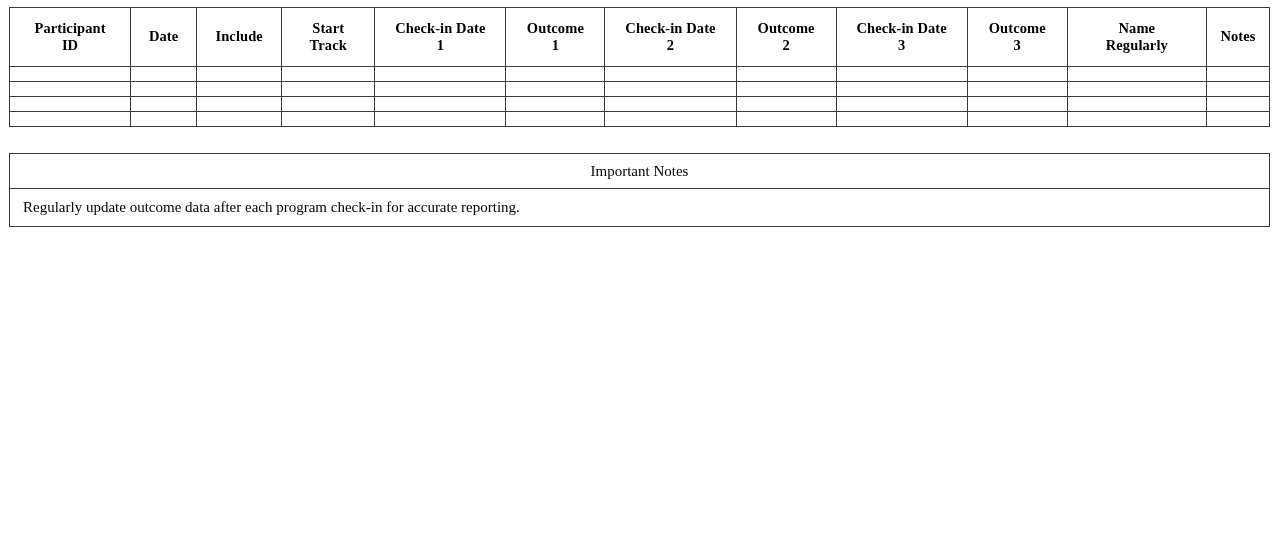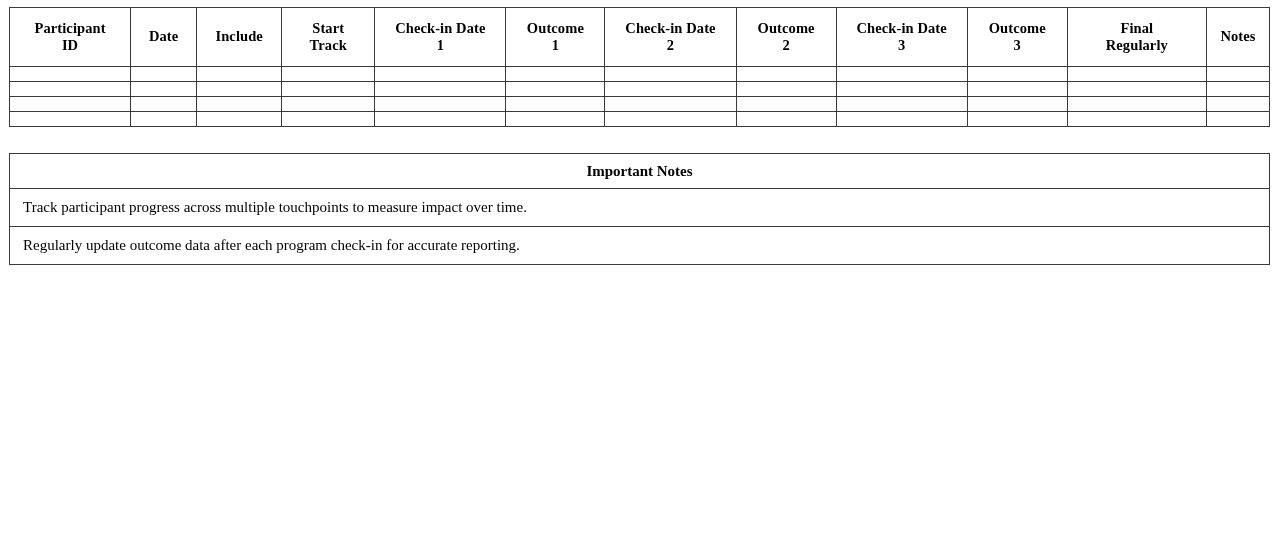"Final" span { text: Final -> Name }
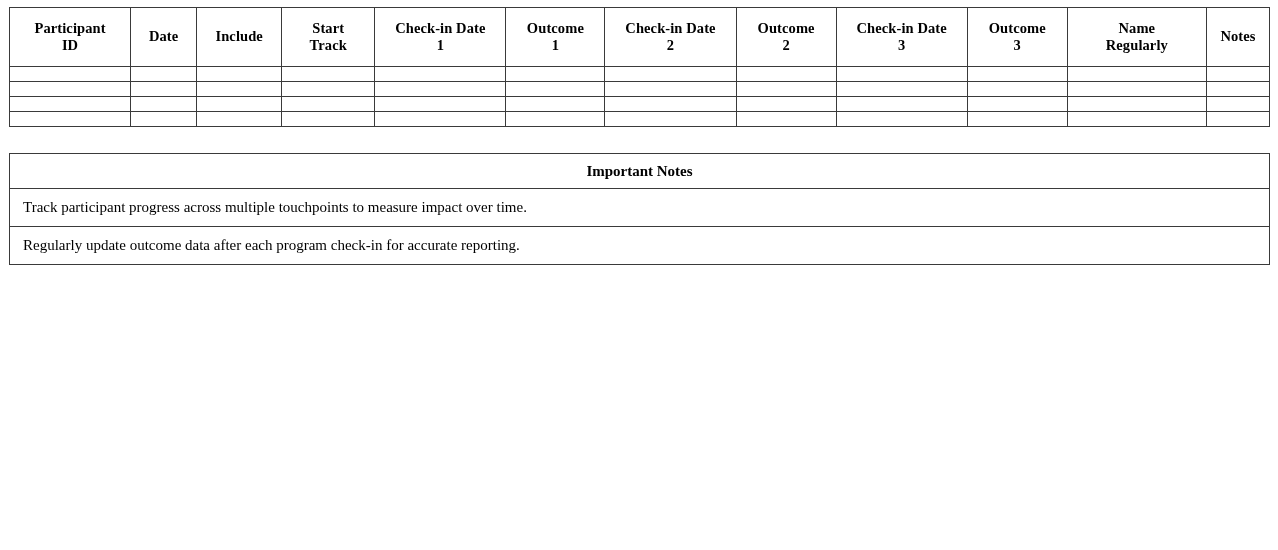"Important Notes" table.notes th.notes-title { font-weight: bold -> normal }
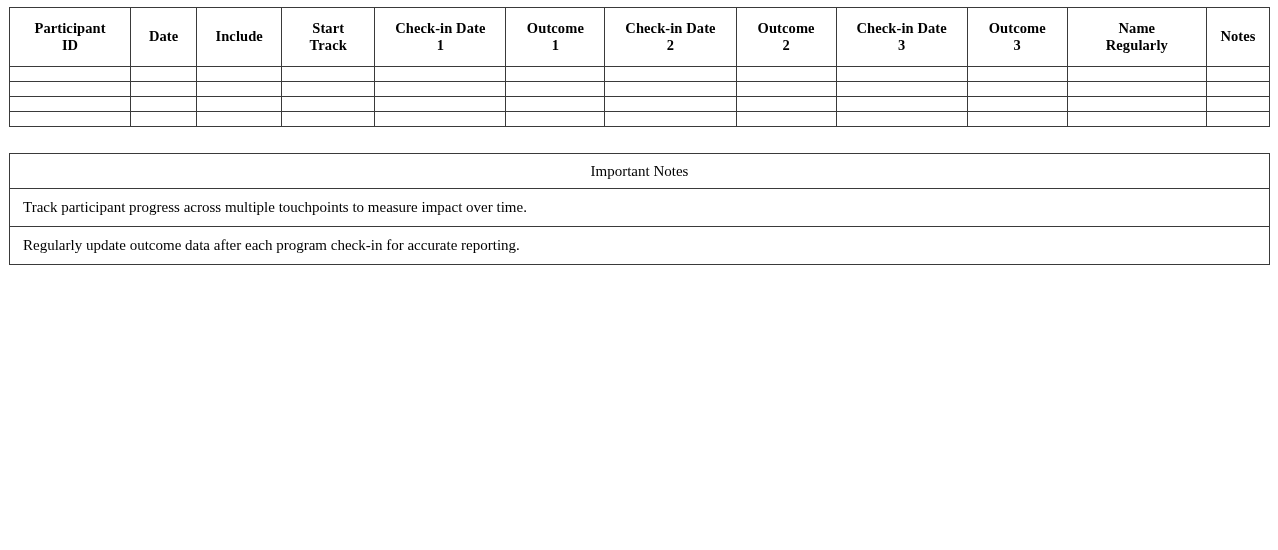"Track participant progress across" tr { html: <tr> <td>Track participant progress across multiple touchpoints to measure impact over time.</td> </tr> -> none }
